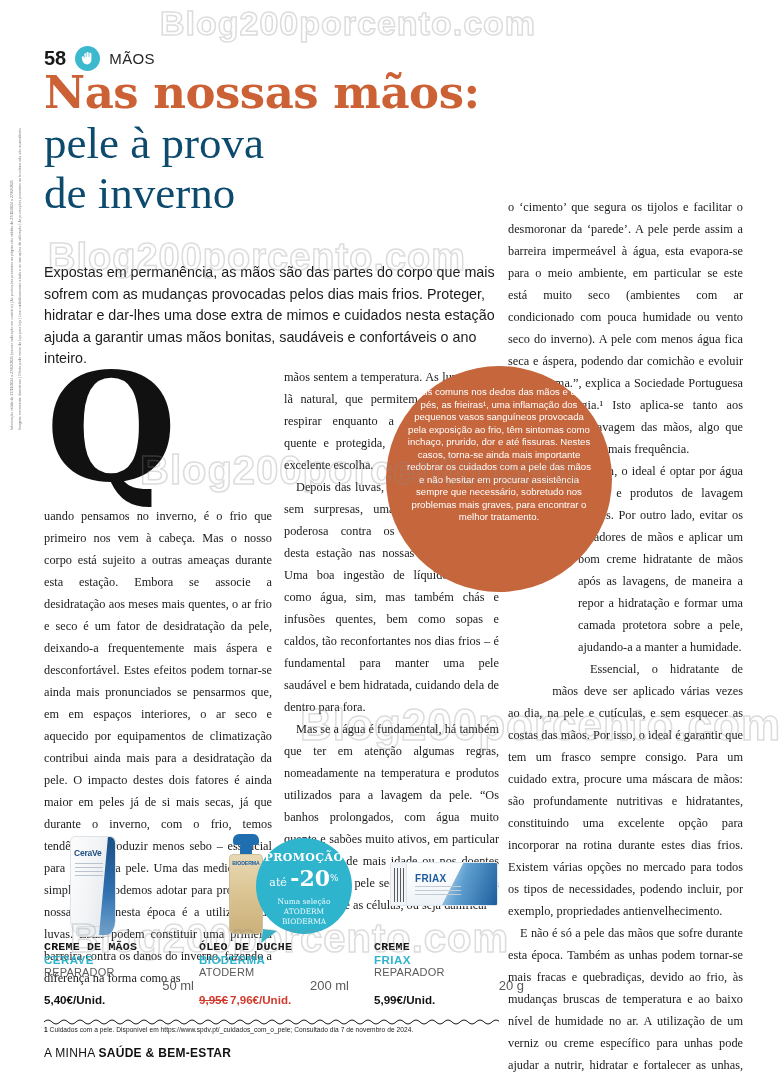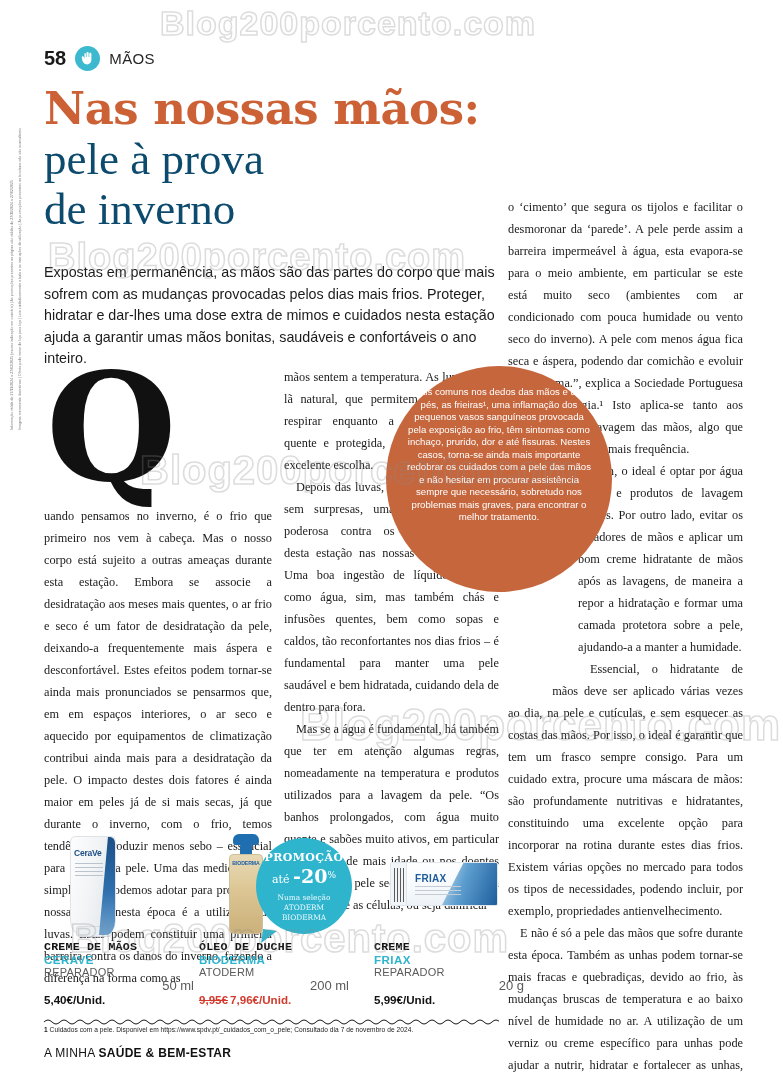"Nas nossas mãos:" .title-block { top: 84px -> 68px }
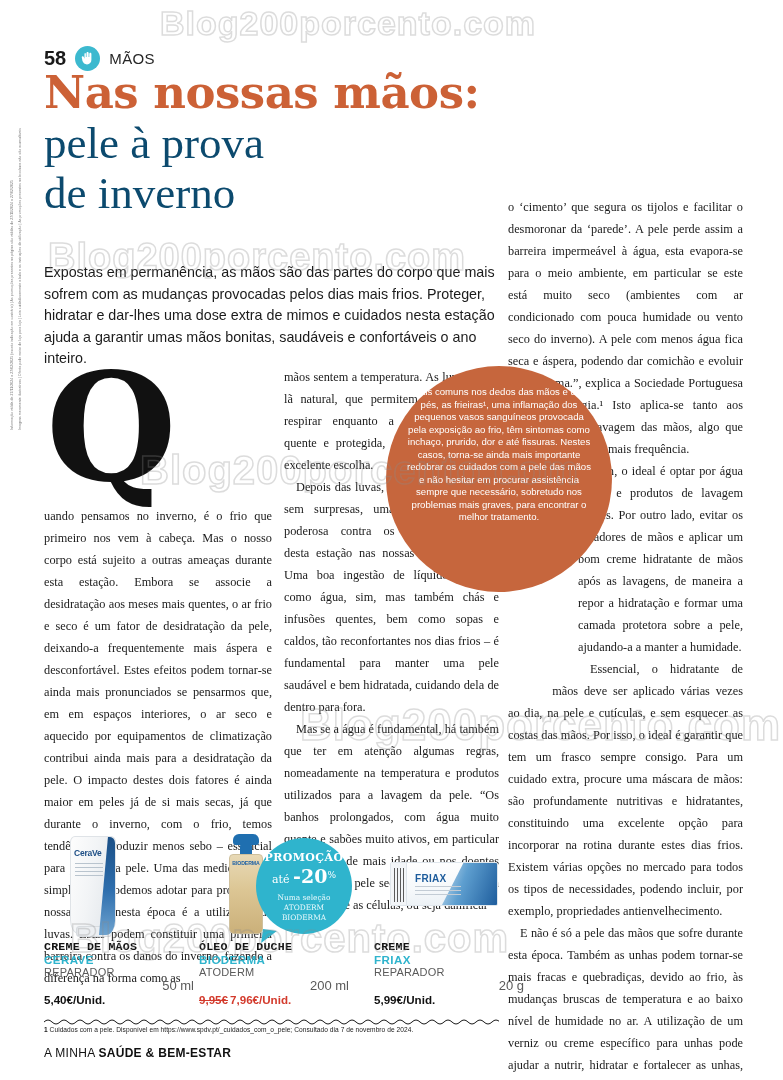"-20" .promo-l2 b { font-size: 19px -> 22px }
